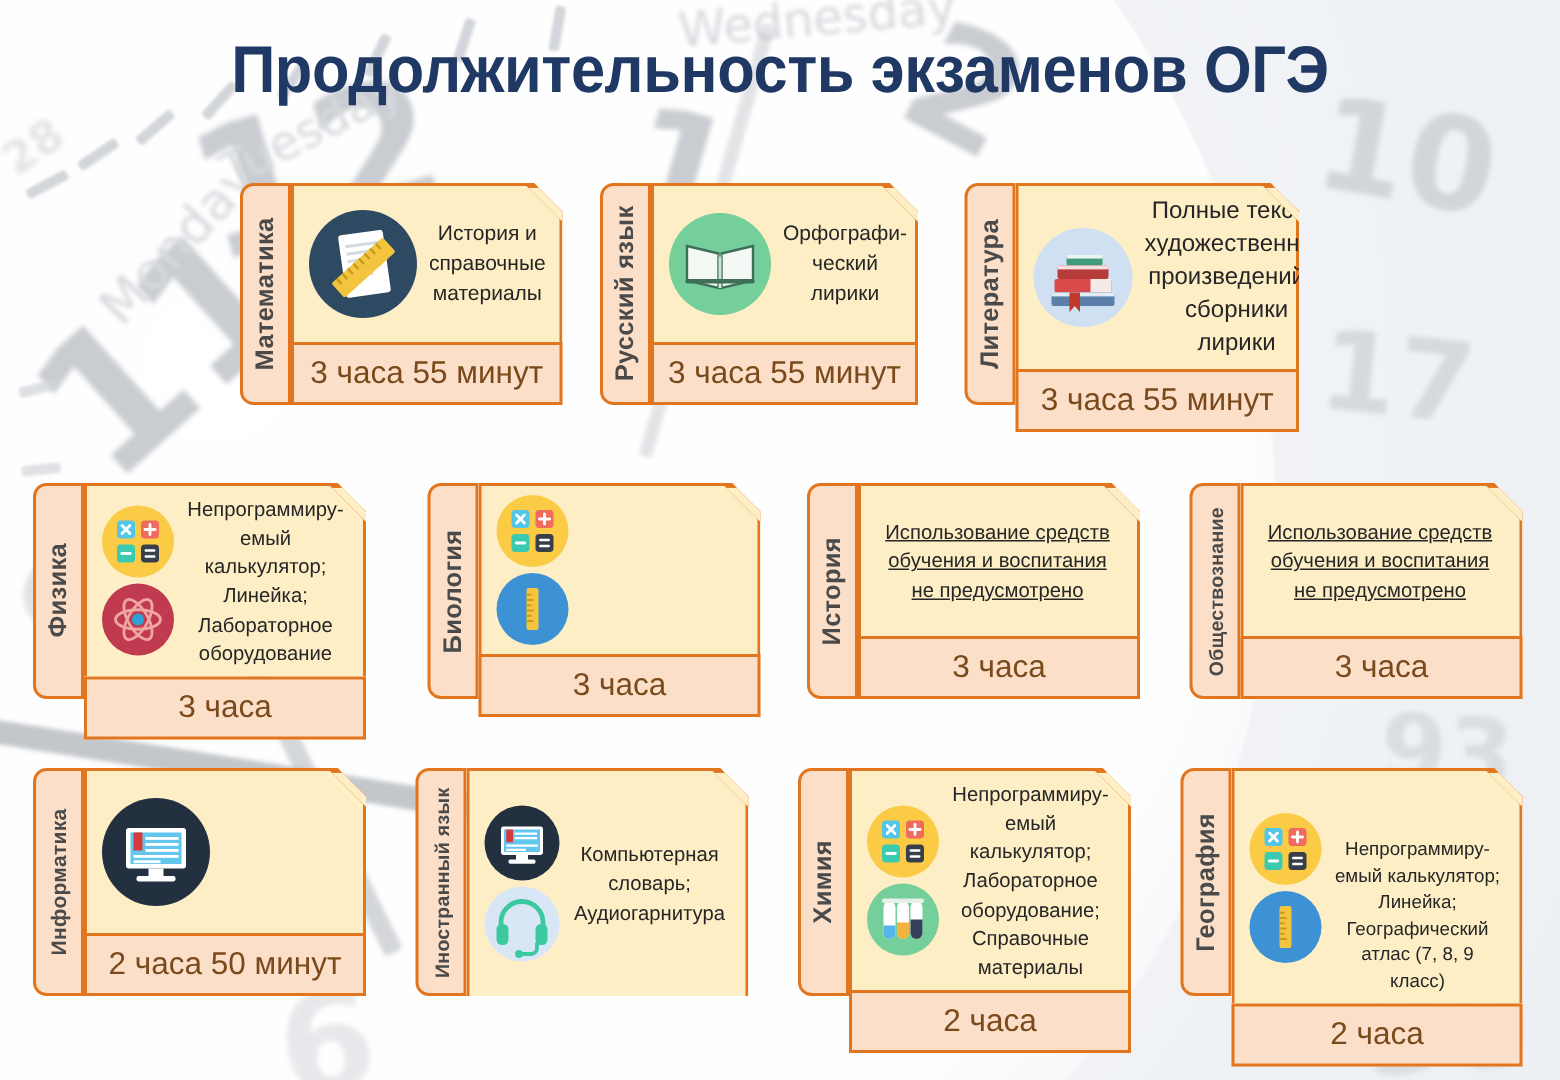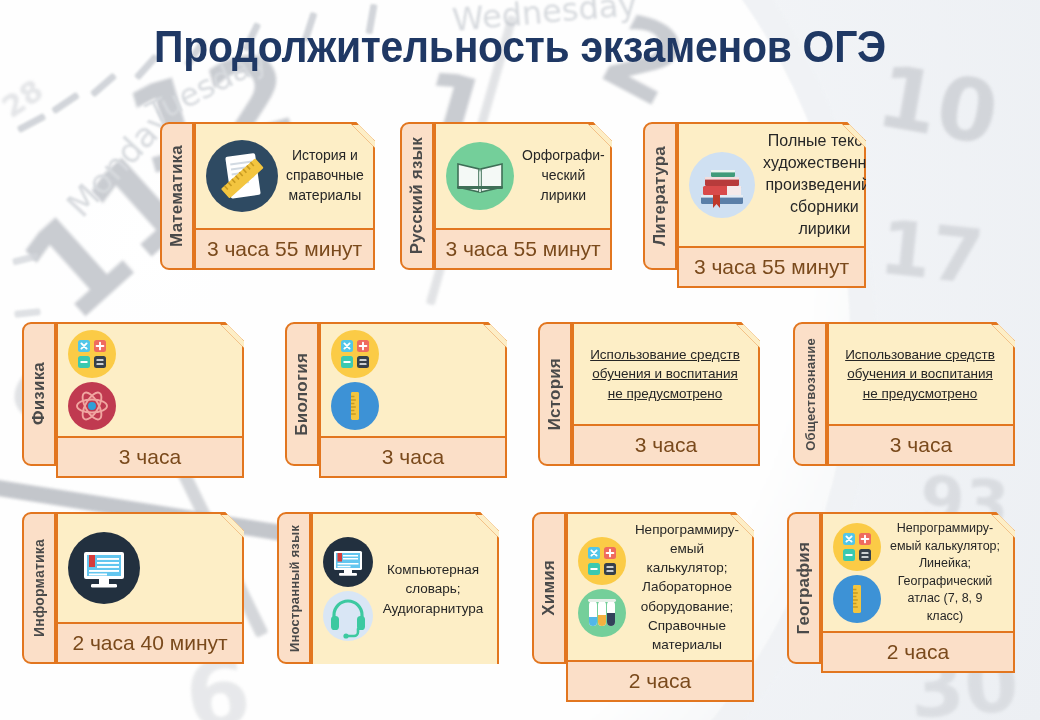"Непрограммиру-емый калькулятор; Линейка; Лабораторное" div.ptext { html: none -> <div>Непрограммиру-емый калькулятор; Линейка; Лабораторное оборудование</div> }
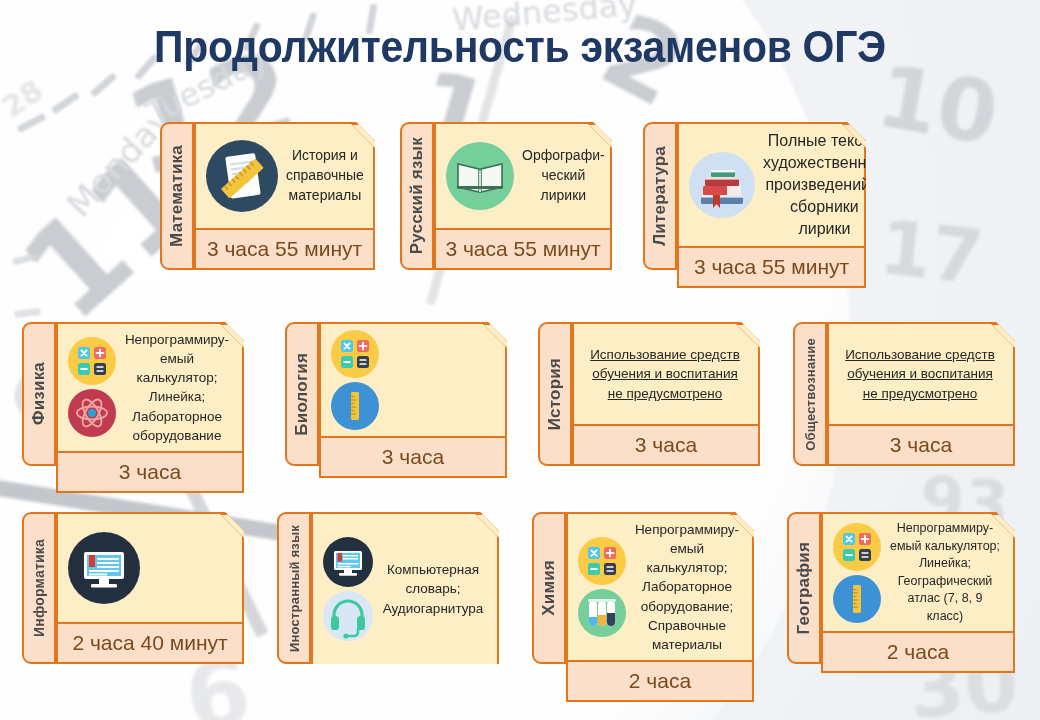"Непрограммиру-емый калькулятор; Линейка; Географический" .geo .ptext { margin-top: none -> 38px }
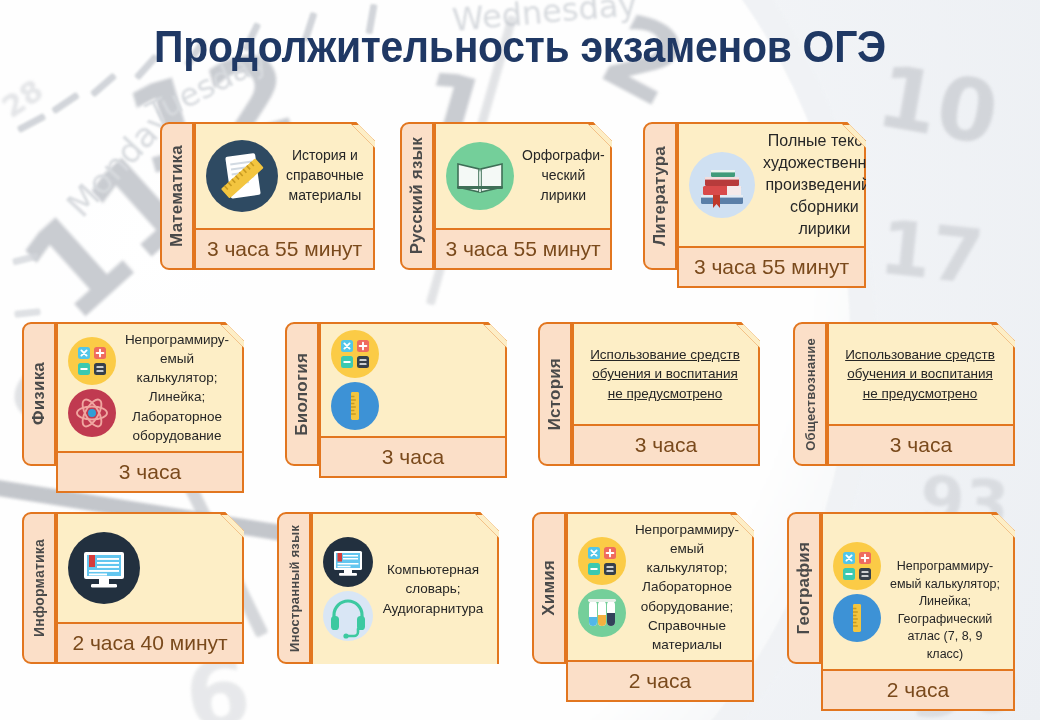"2 часа 40 минут" div.duration { text: 40 -> 50 }
